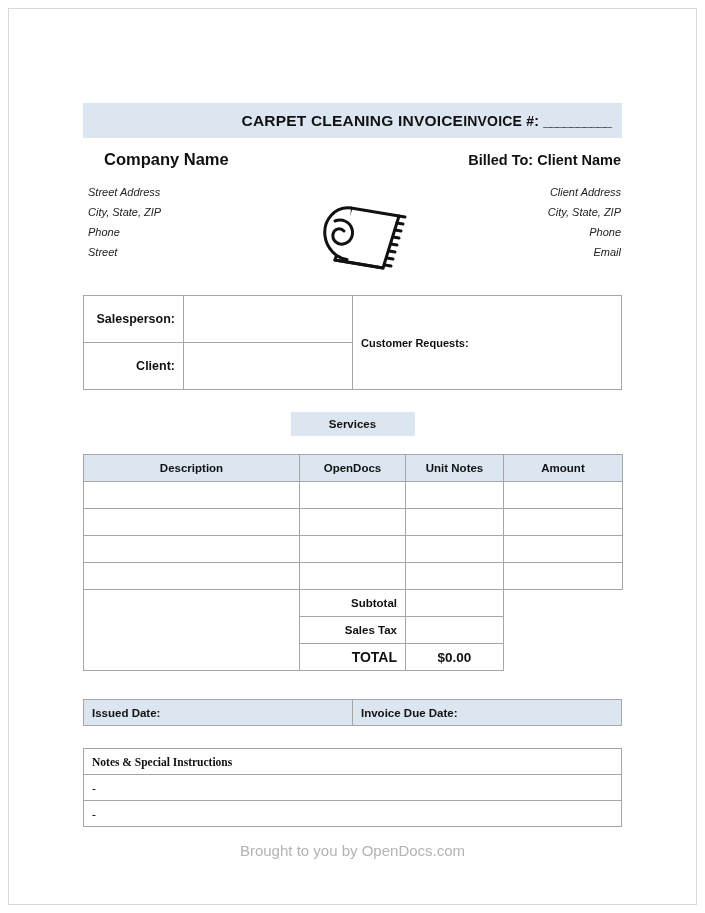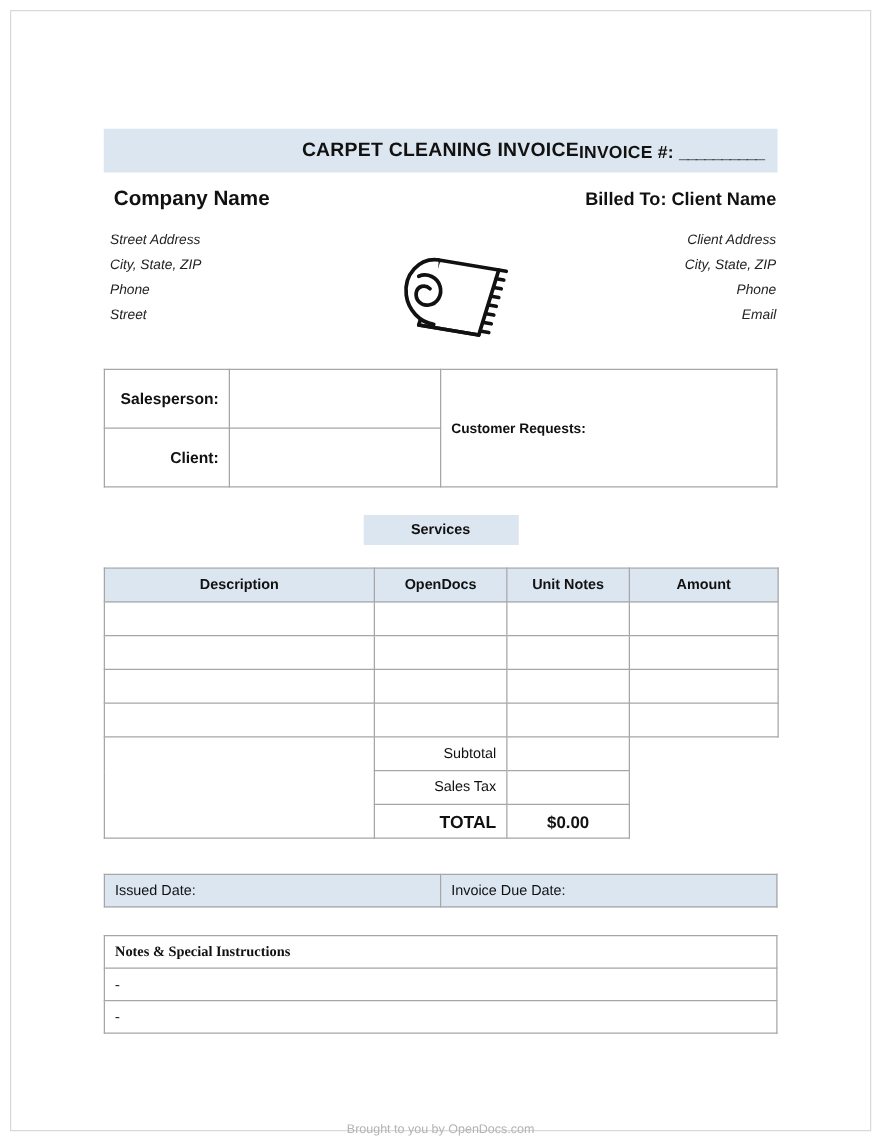"Company Name" .company-name { left: 8px -> 21px }
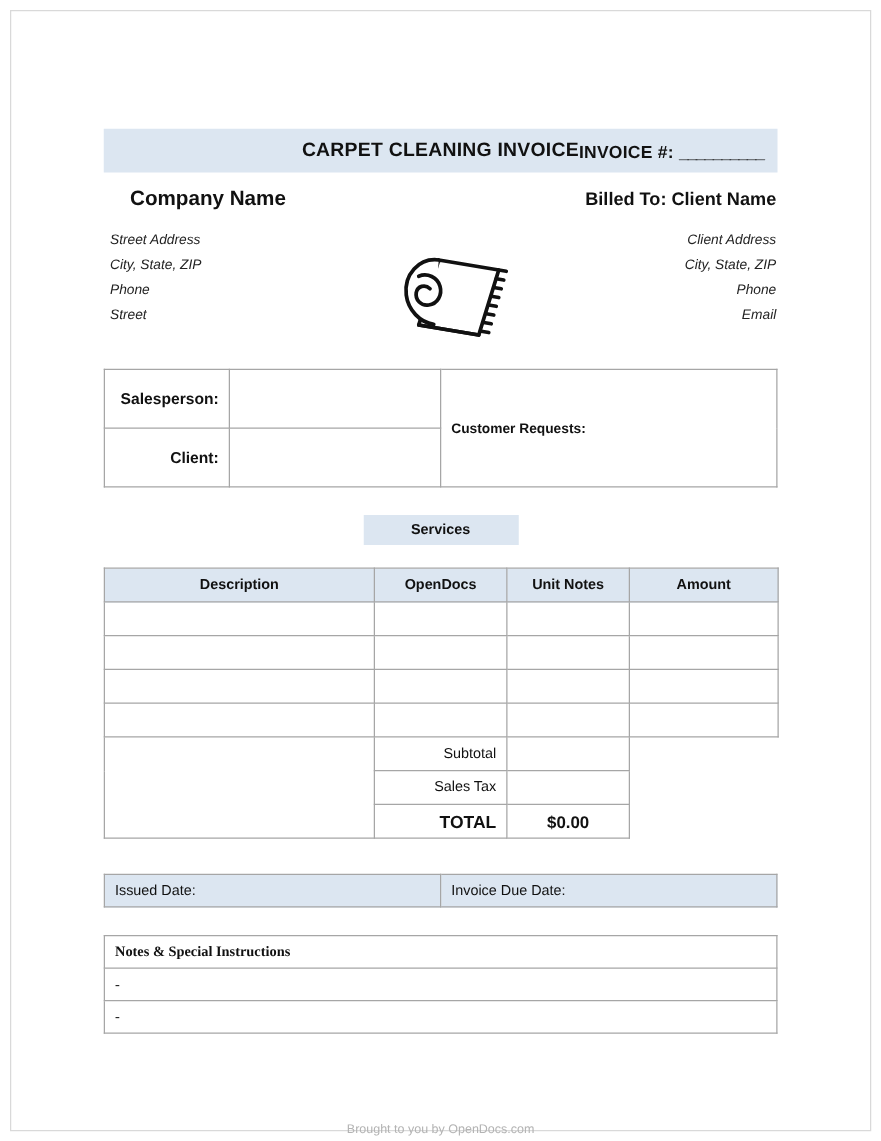"Subtotal" .items-table th, .items-table td { font-weight: none -> bold }
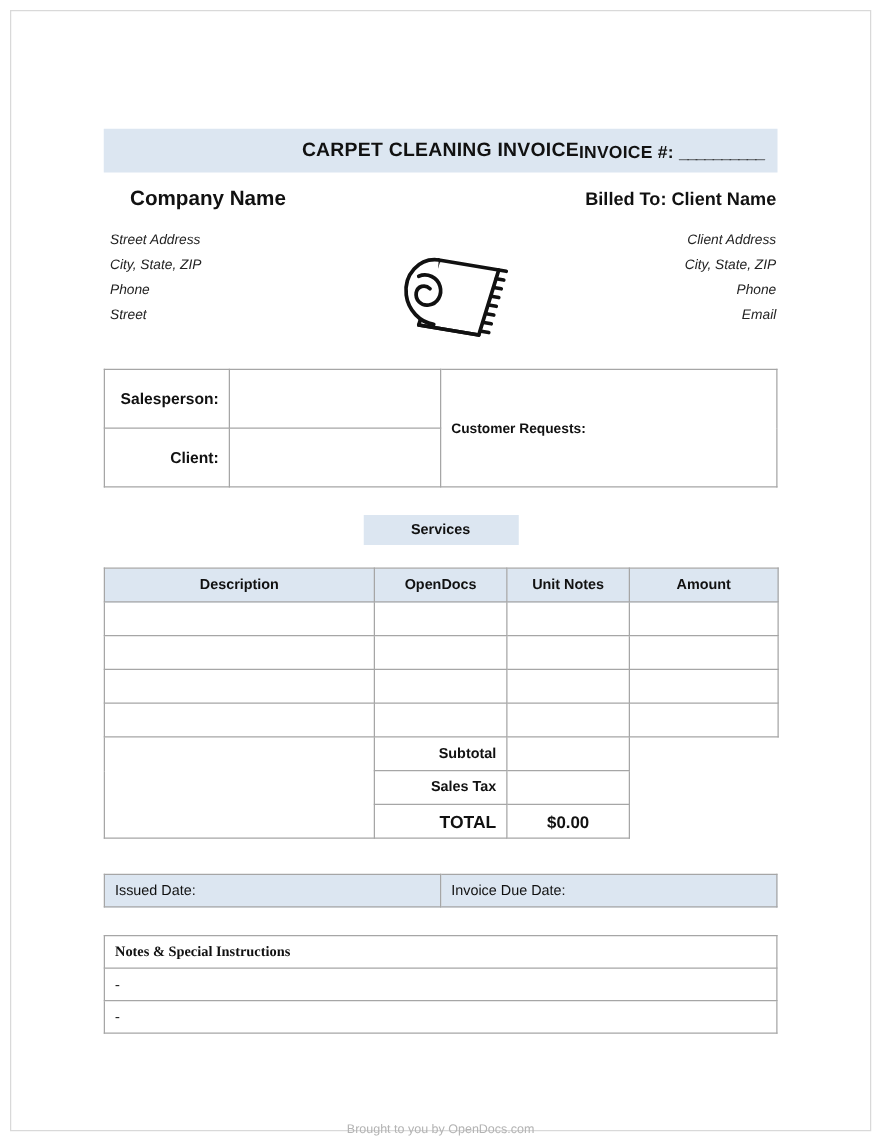"Issued Date:" .dates-table td { font-weight: normal -> bold }
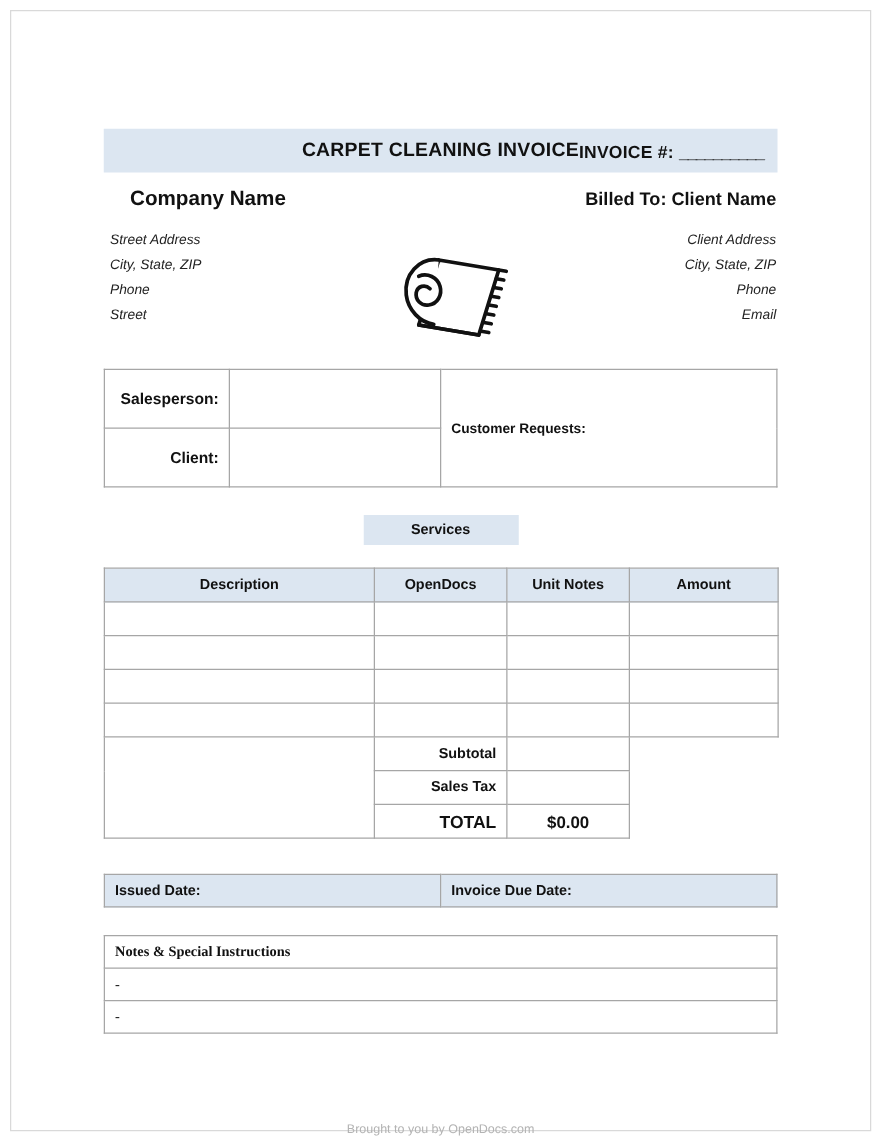"Brought to you by OpenDocs.com" .footer { font-size: 10px -> 15px; top: 898px -> 842px }
